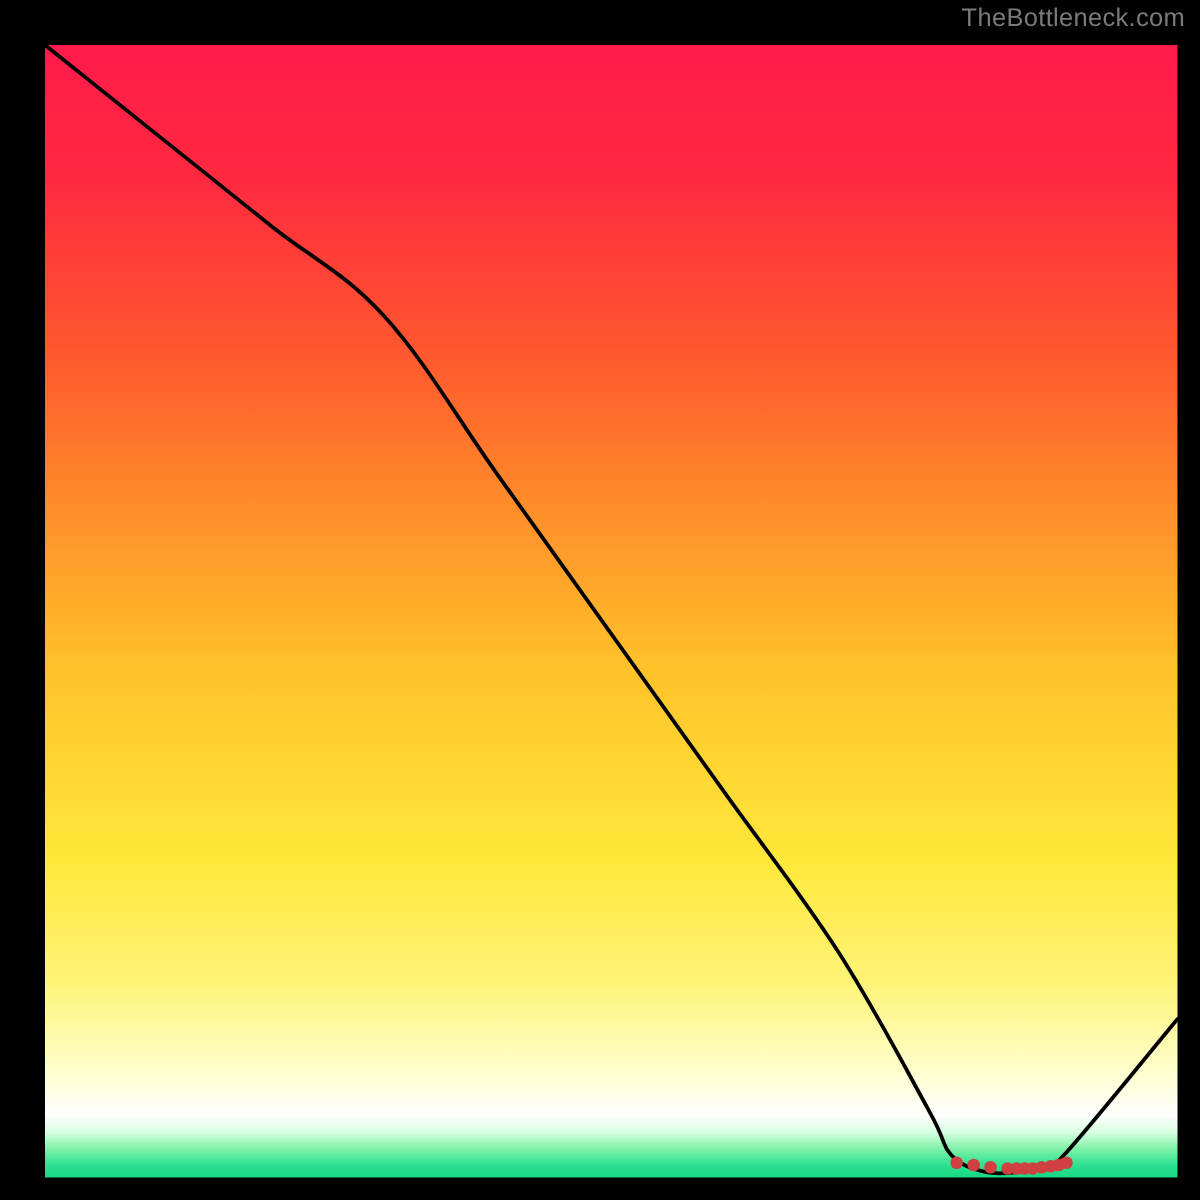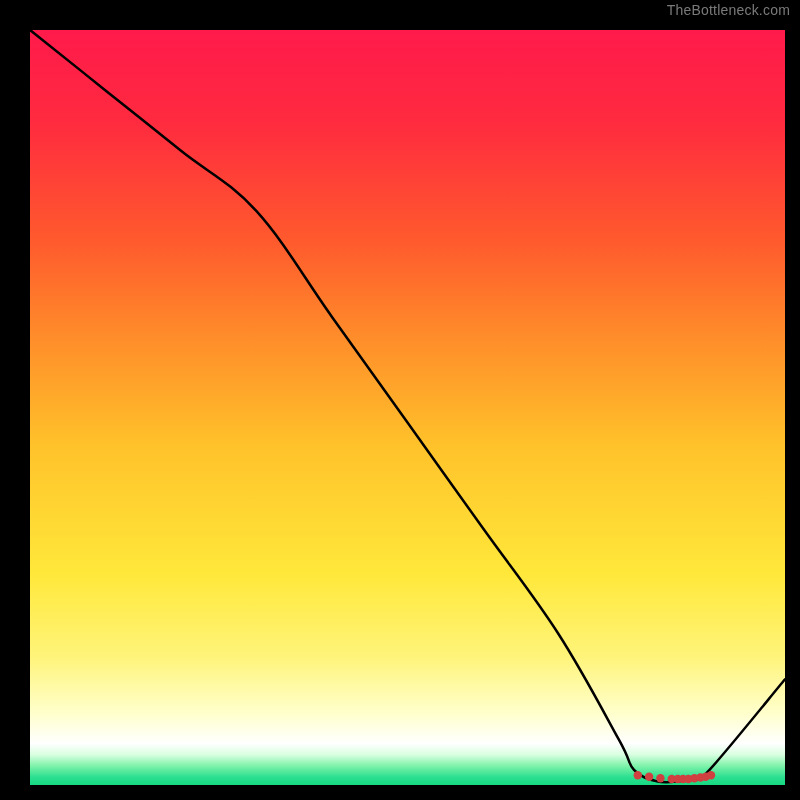"TheBottleneck.com" .attribution { font-size: 14px -> 17px }
